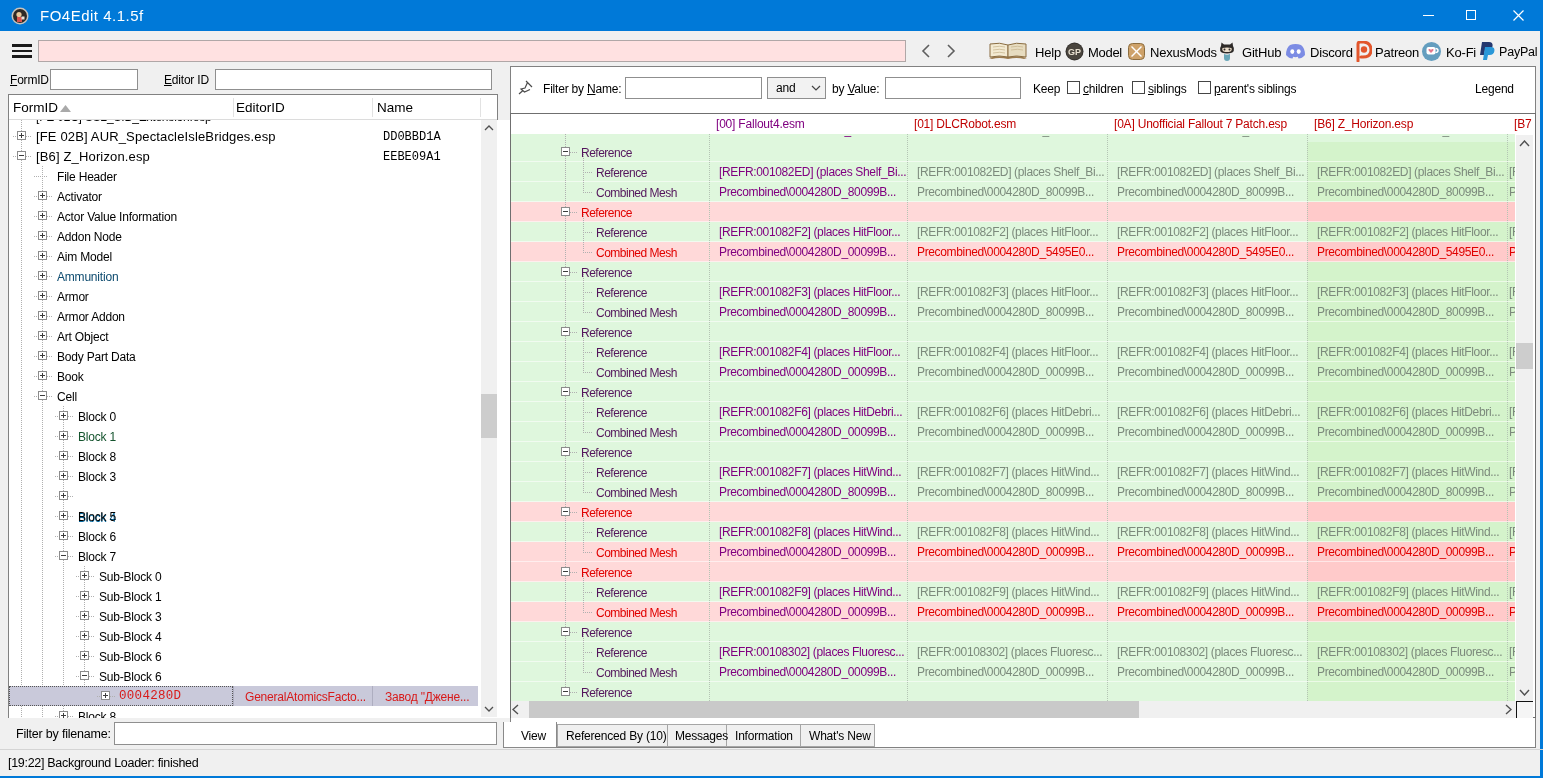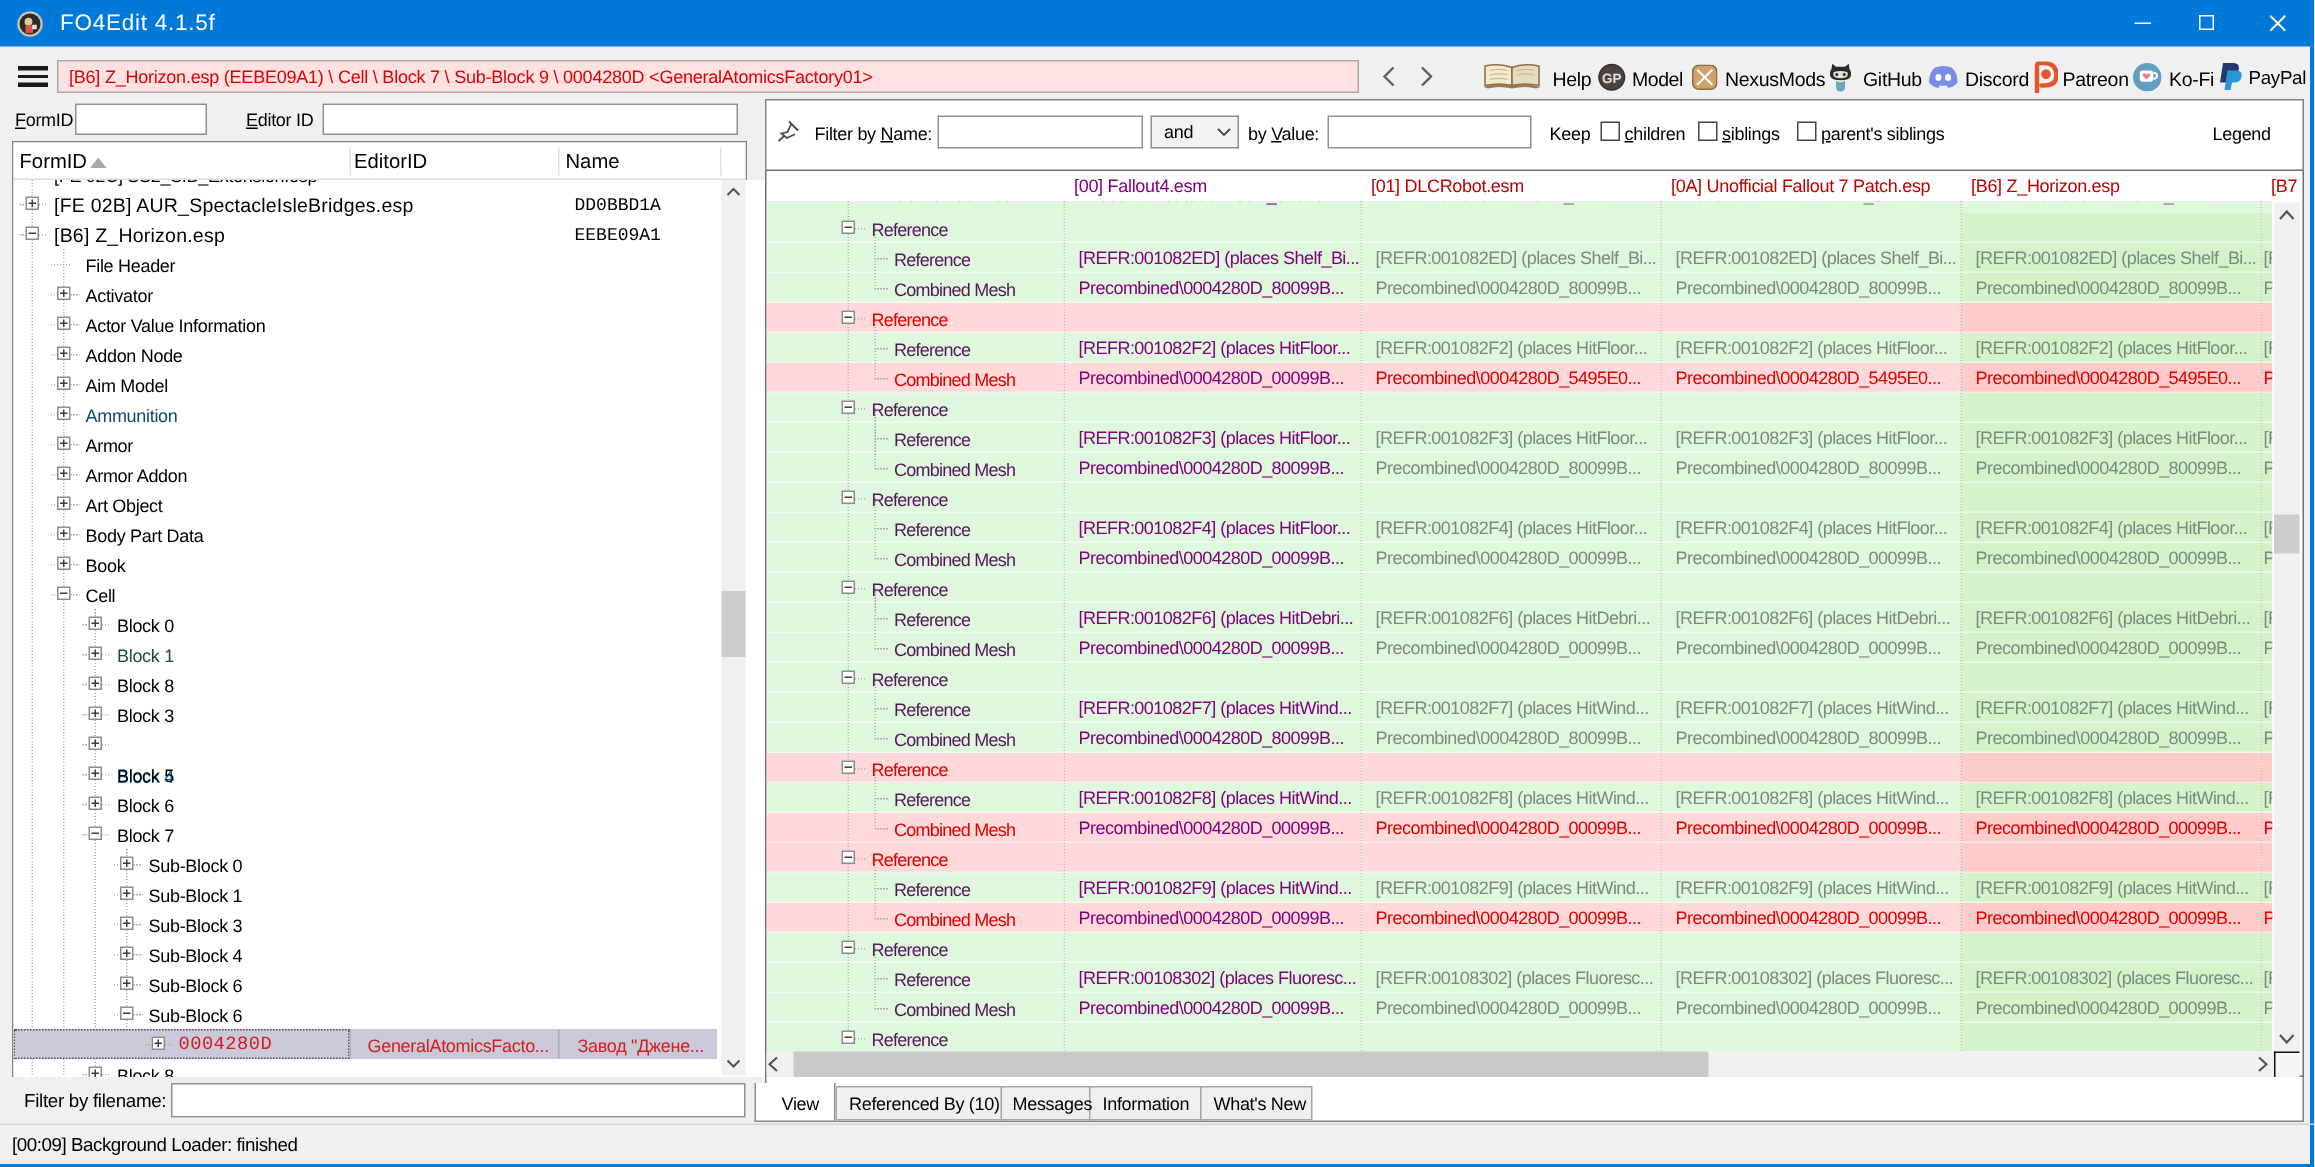"[B6] Z_Horizon.esp (EEBE09A1) \ Cell" div.lbl { html: <div>[B6] Z_Horizon.esp (EEBE09A1) \ Cell \ Block 7 \ Sub-Block 9 \ 0004280D &lt;GeneralAtomicsFactory01&gt;</div> -> none }
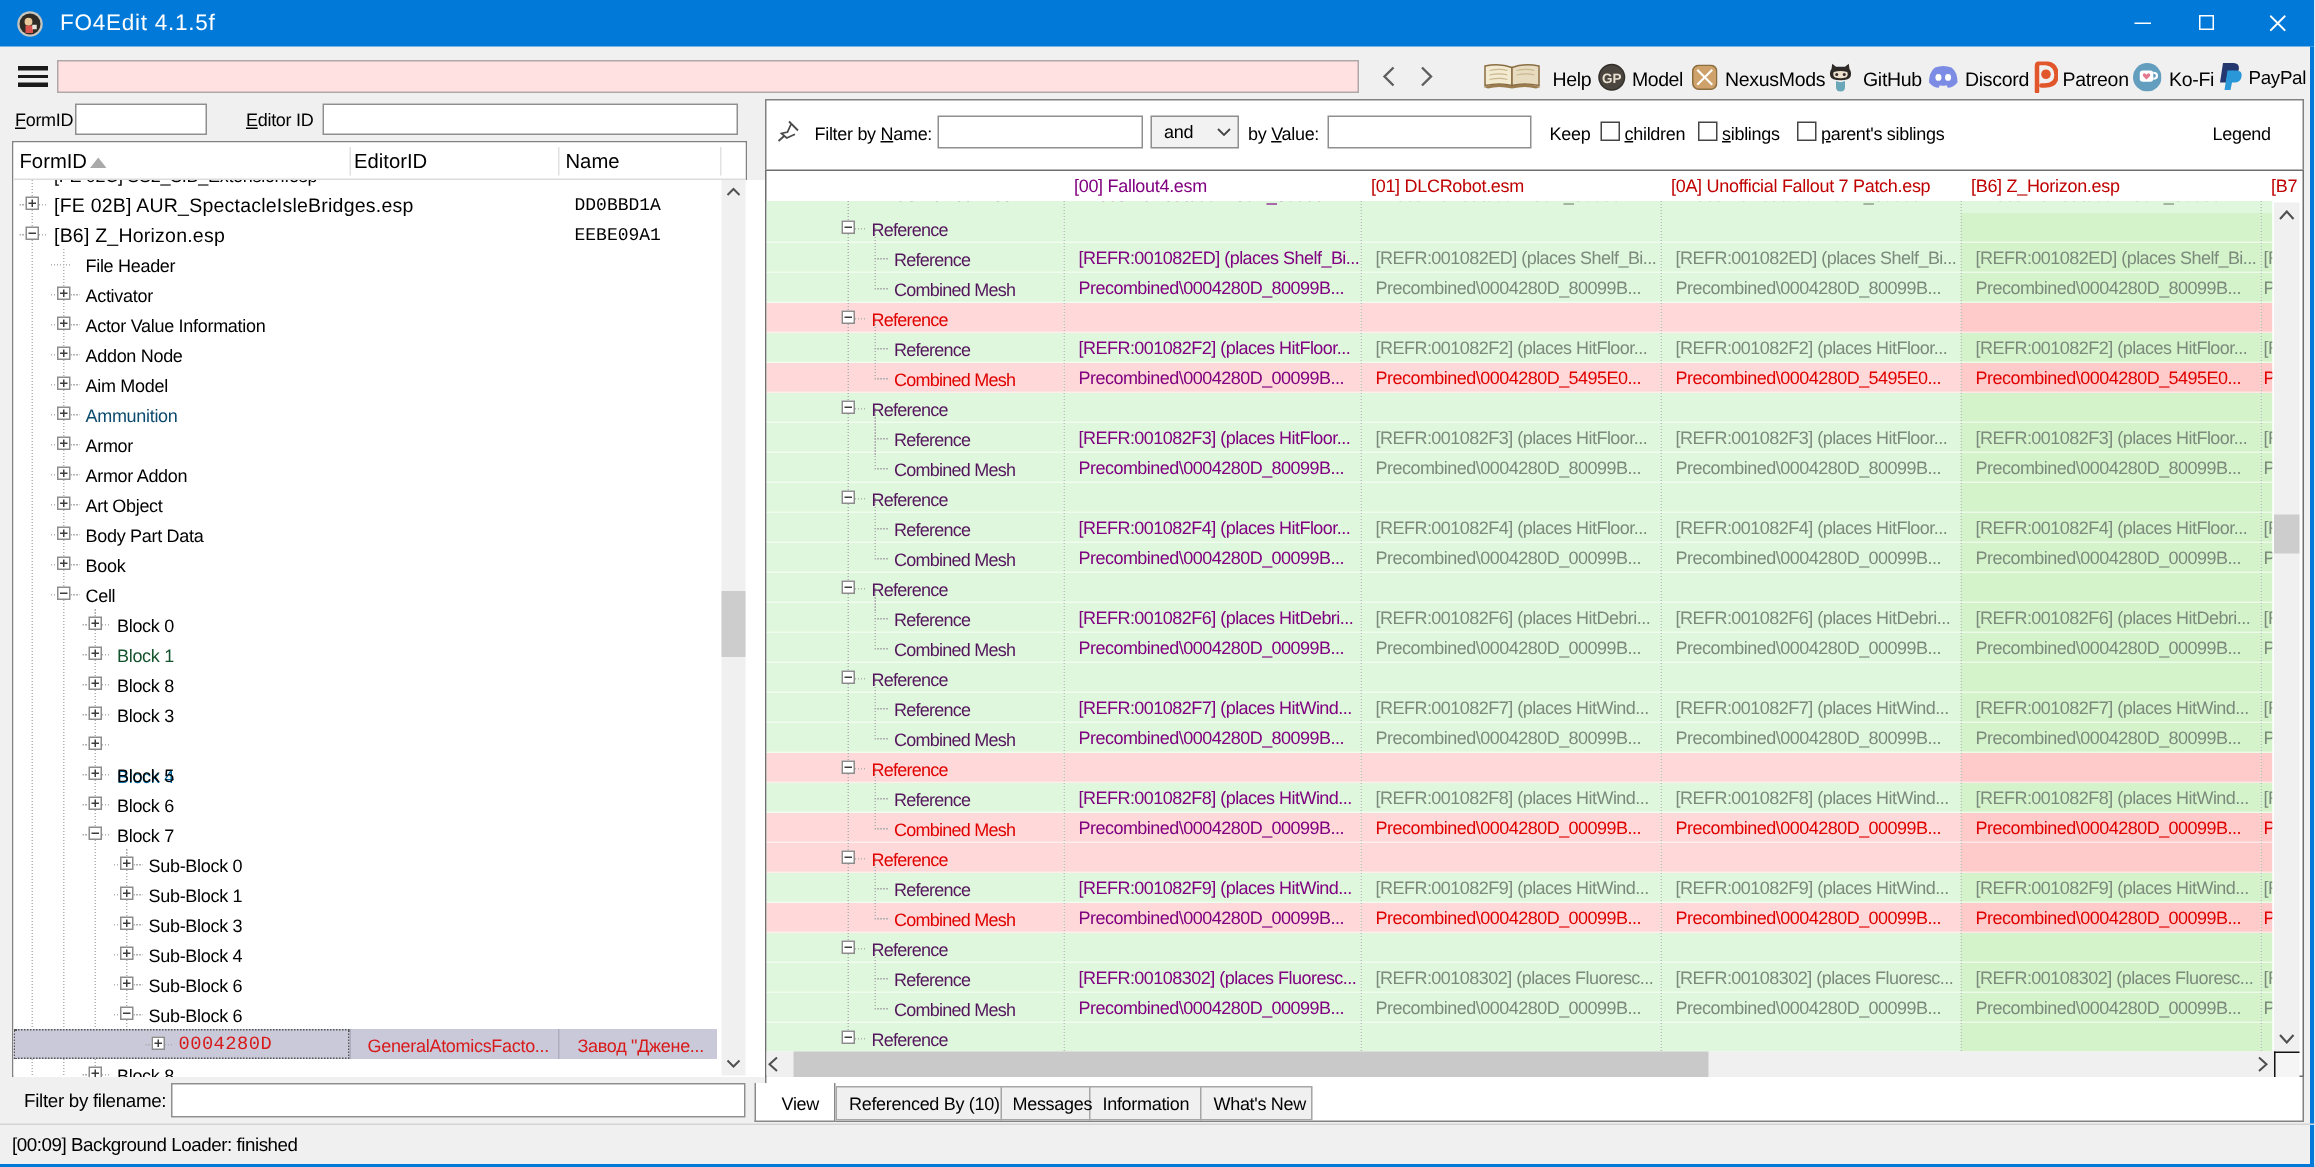"[00:09] Background Loader: finished" div.lbl { text: 00:09 -> 19:22 }
